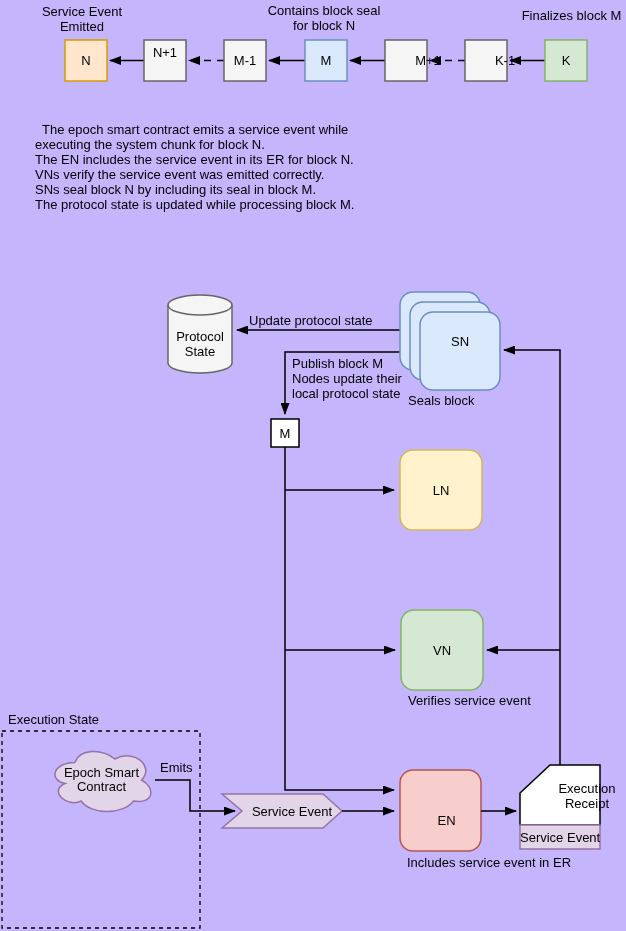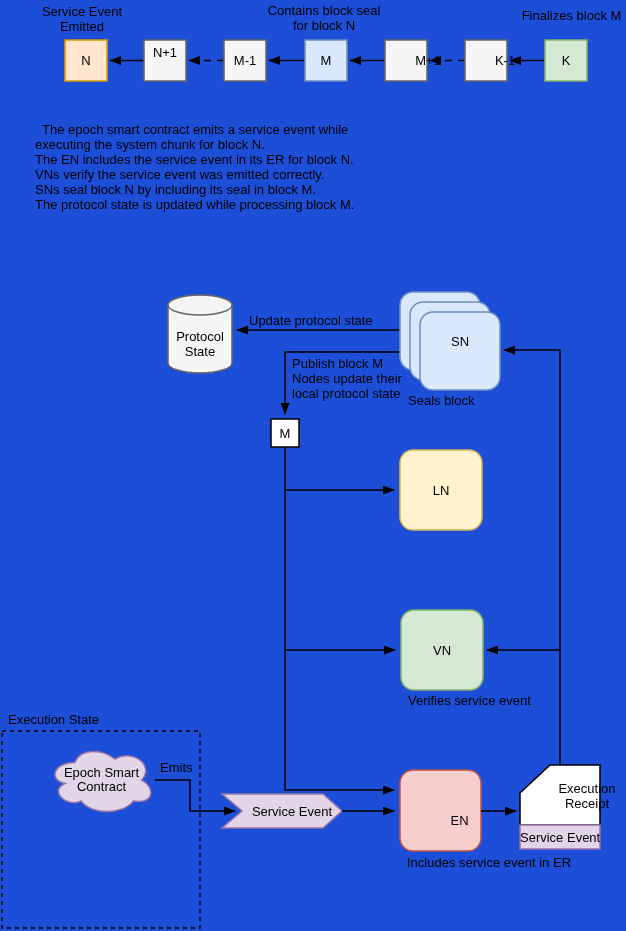"Service Event" #stage { background: #1d4ed8 -> #c4b5fd }
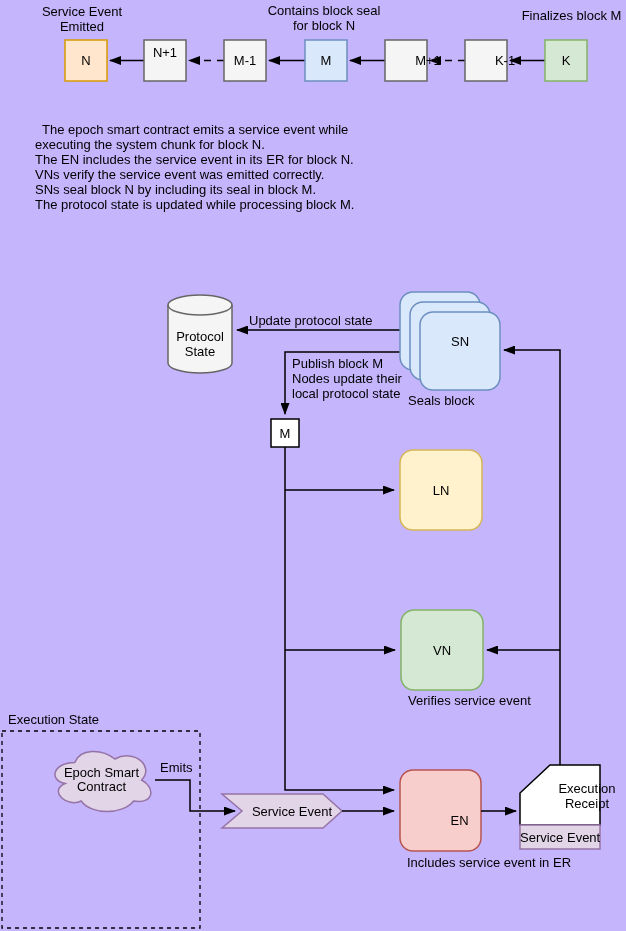"EN" div.nodelbl { left: 419px -> 406px }
